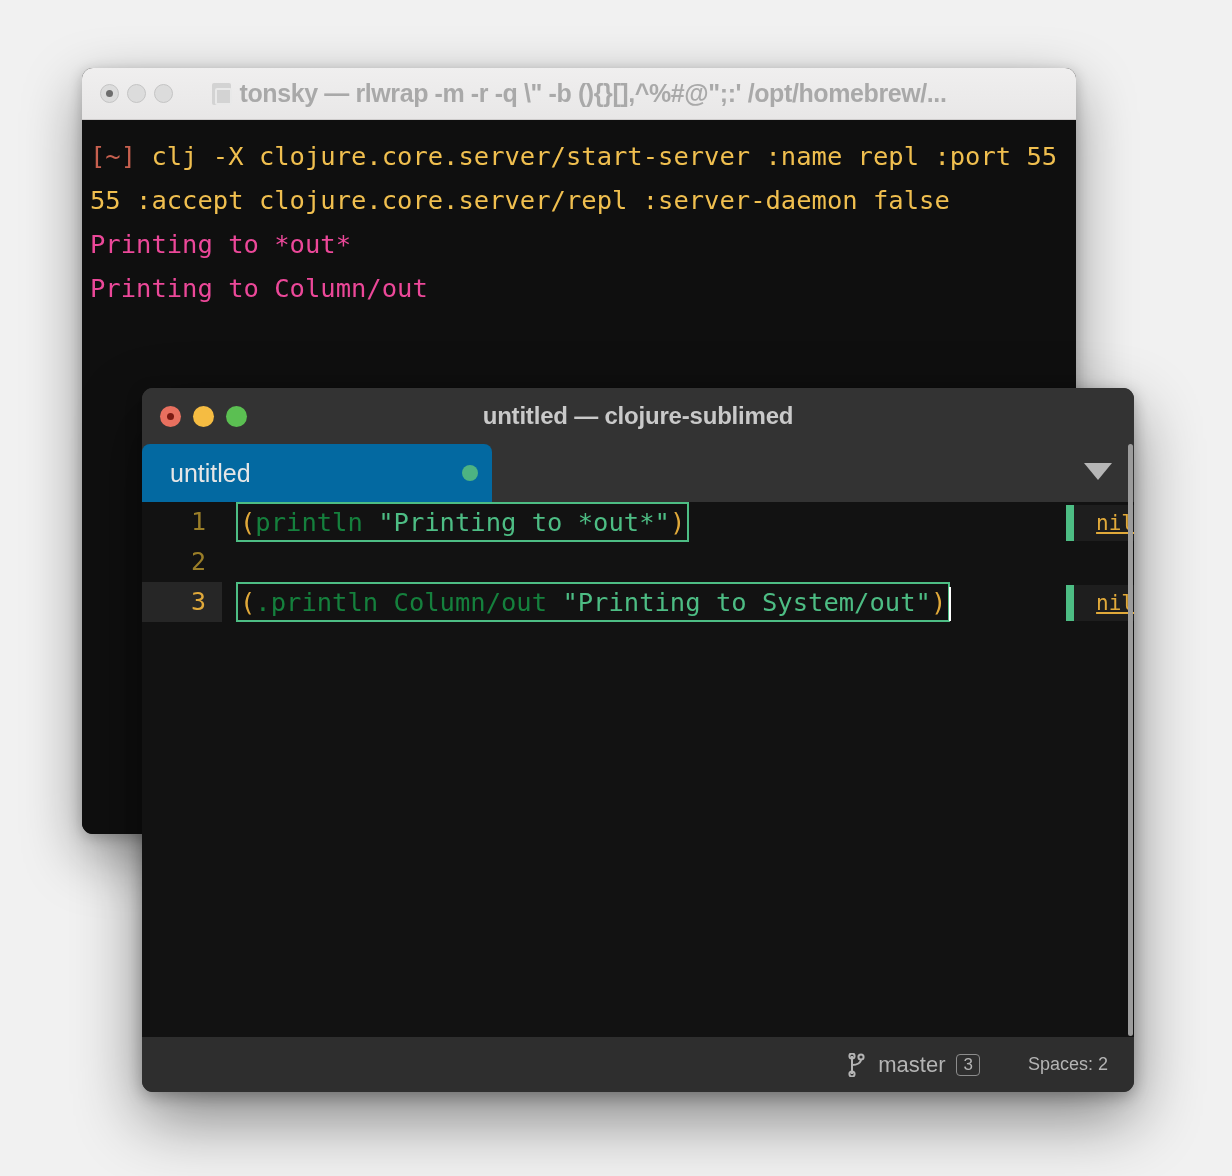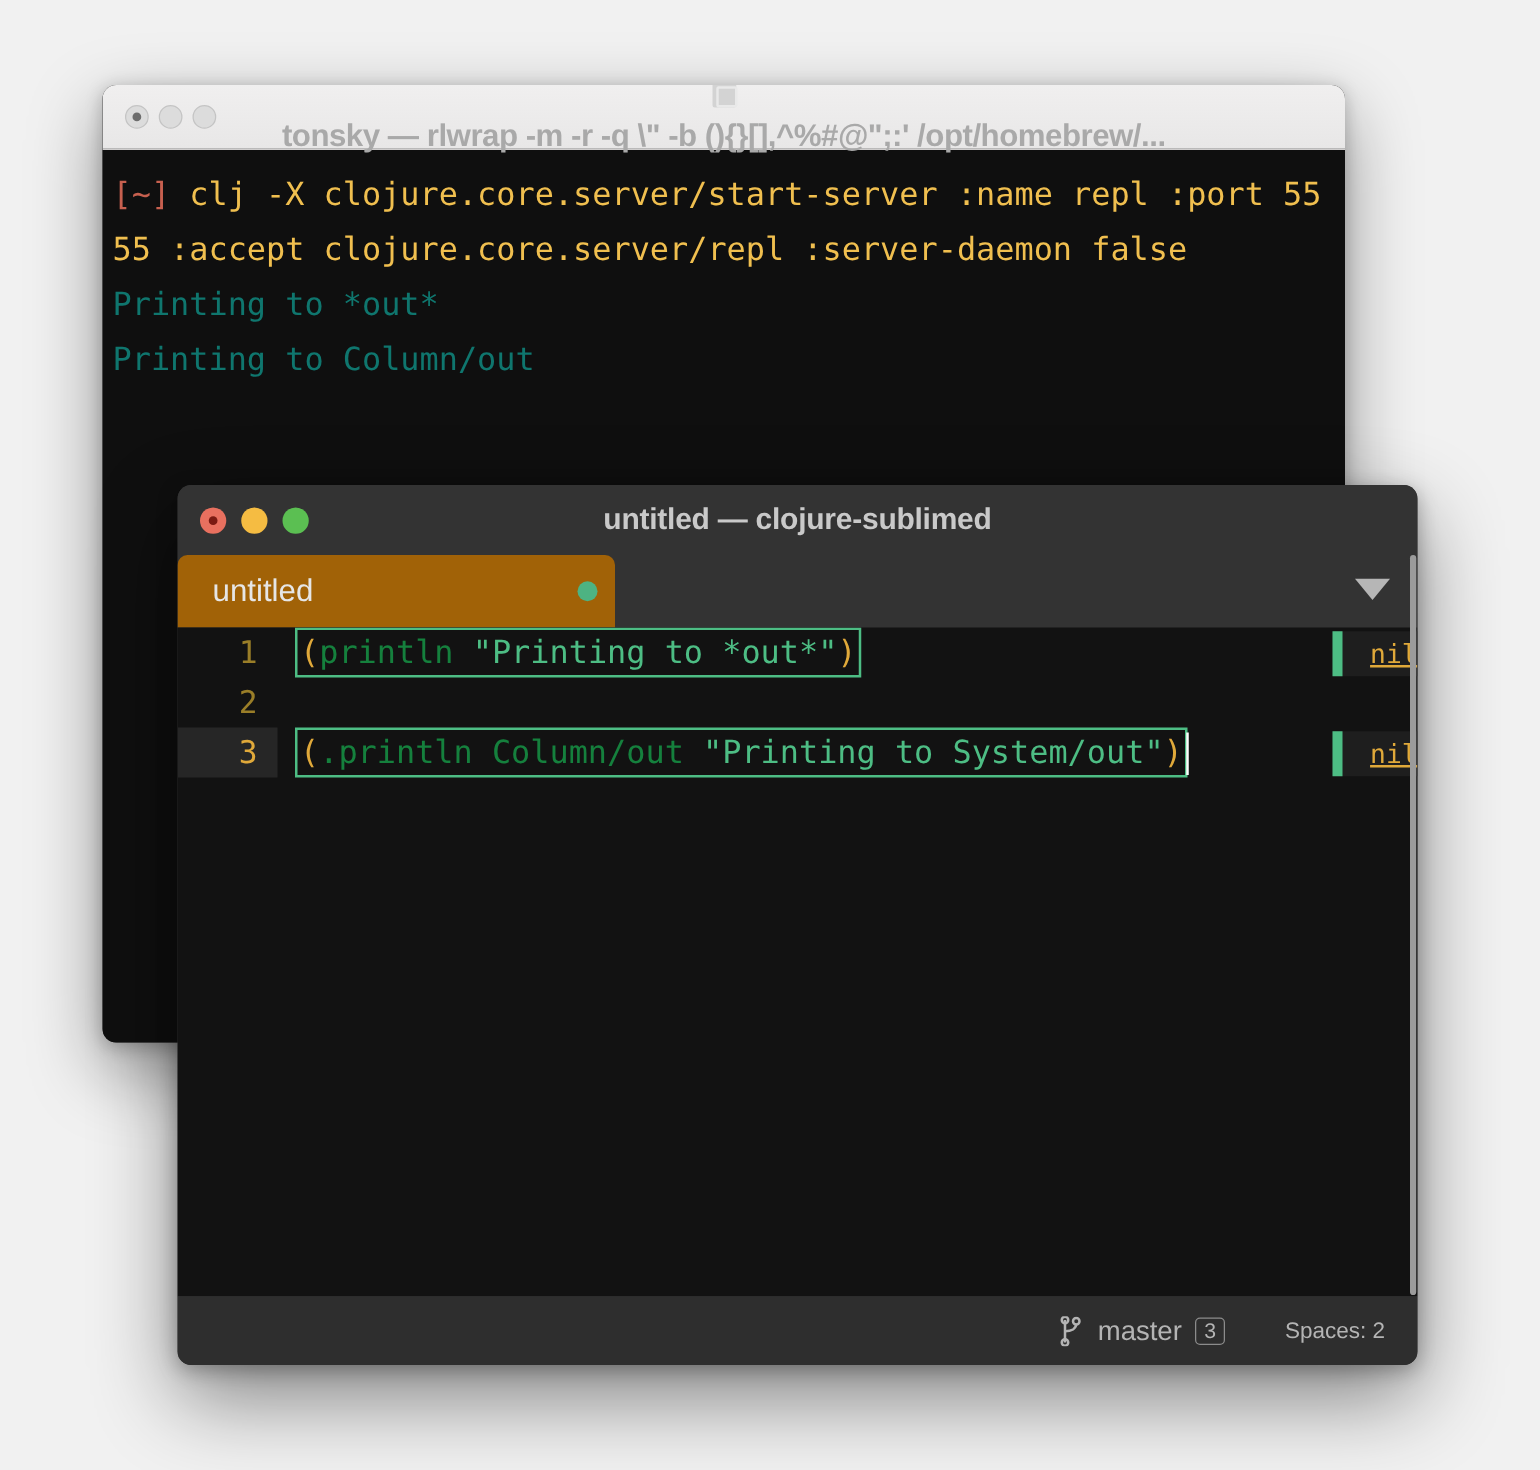"tonsky — rlwrap -m -r" #terminal-title-group { flex-direction: column -> none }
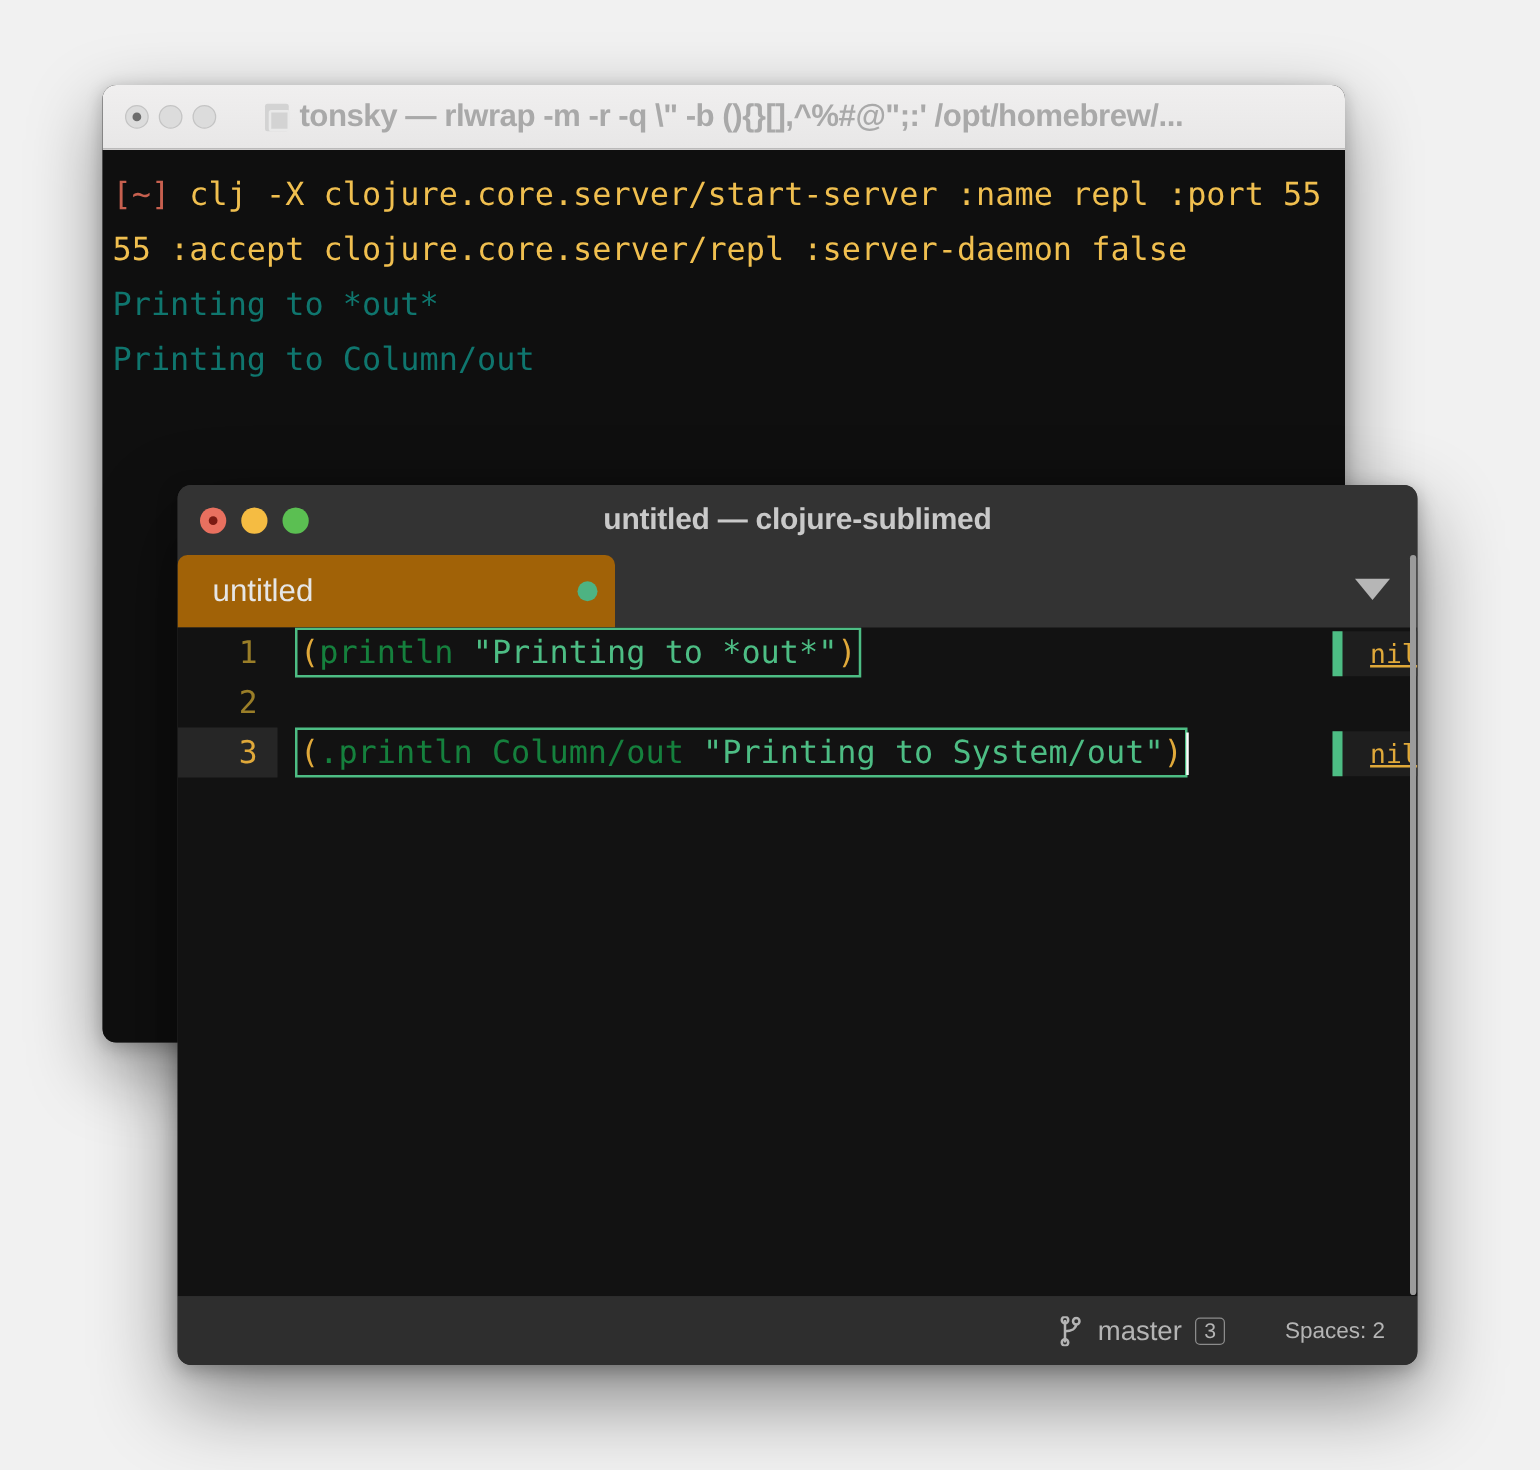"Printing to *out*" .term-out { color: #0f766e -> #ec4899 }
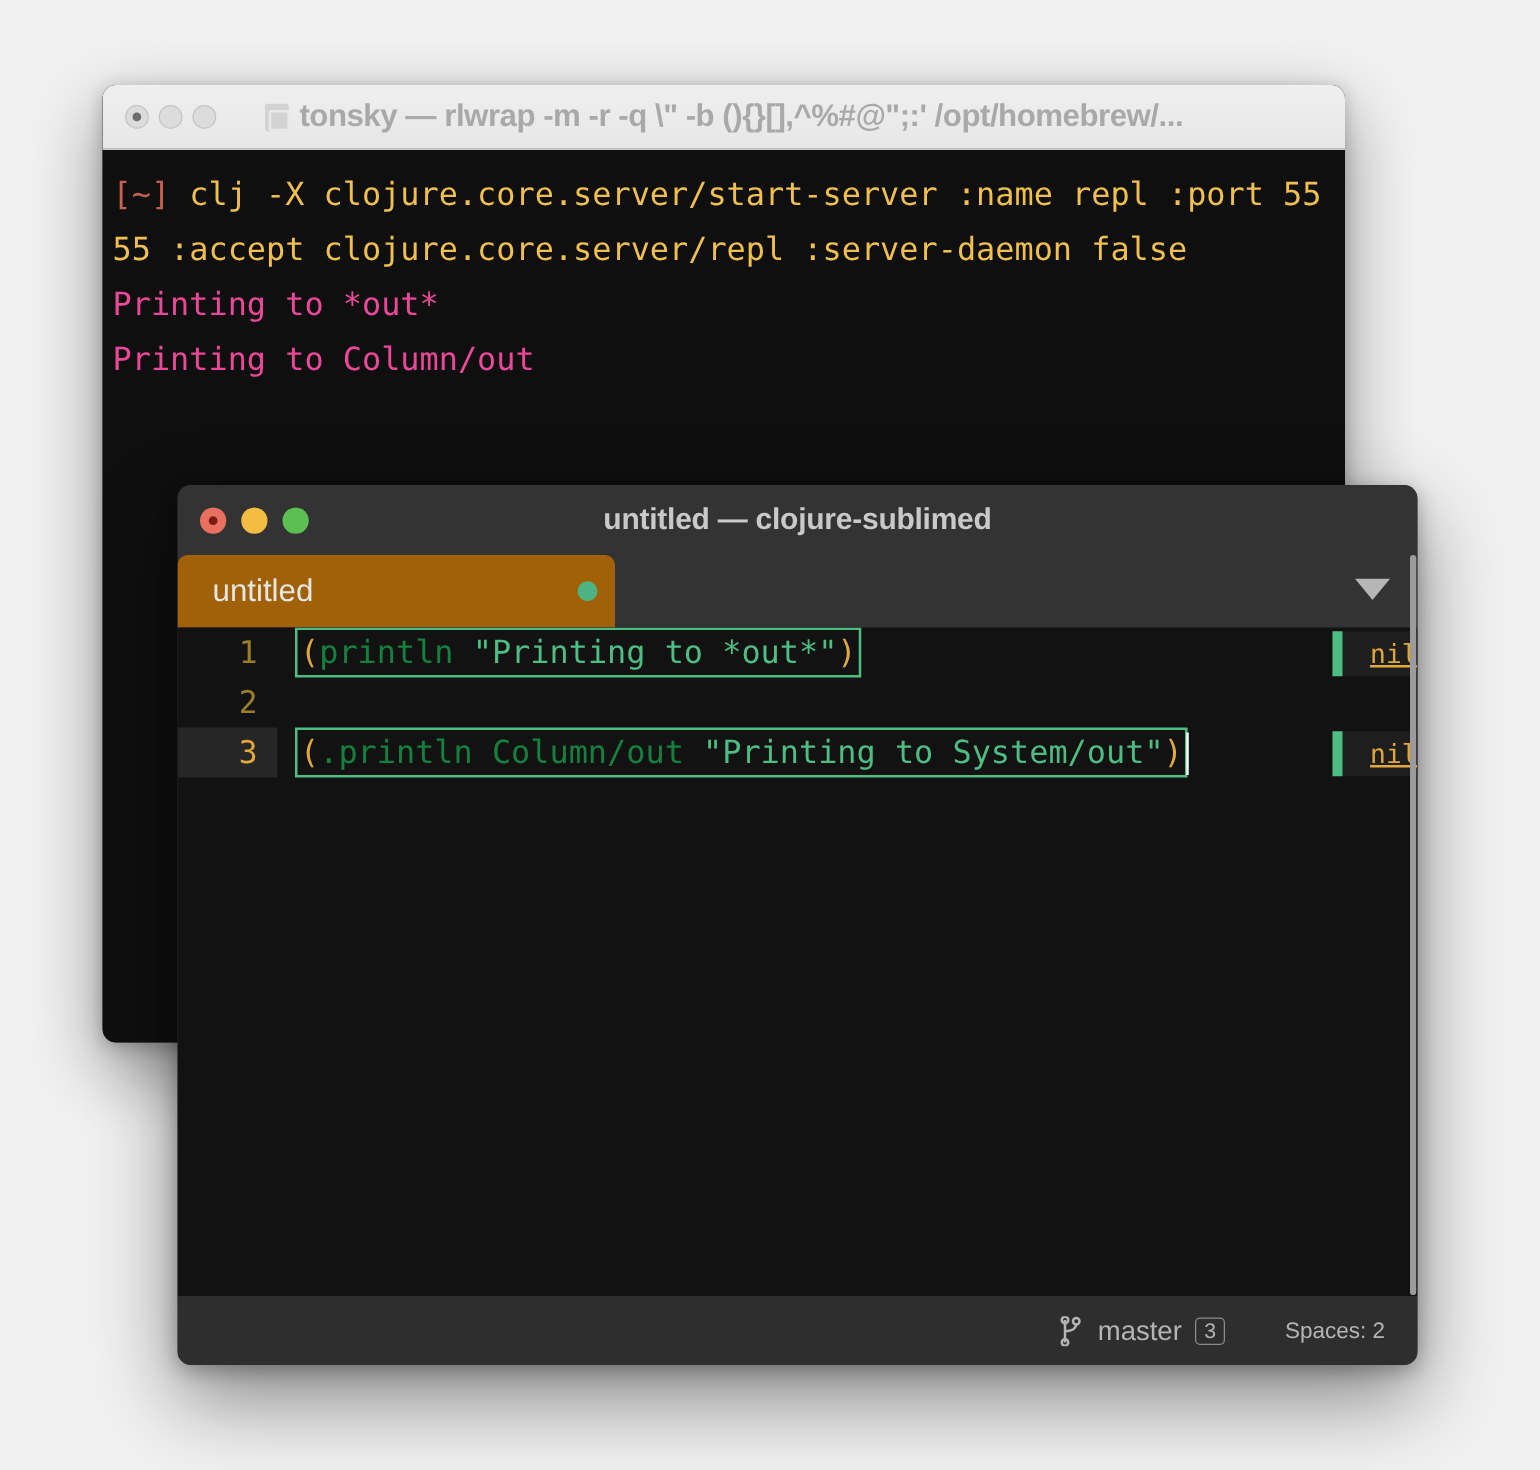"untitled" #tab-untitled { background: #a16207 -> #0369a1 }
